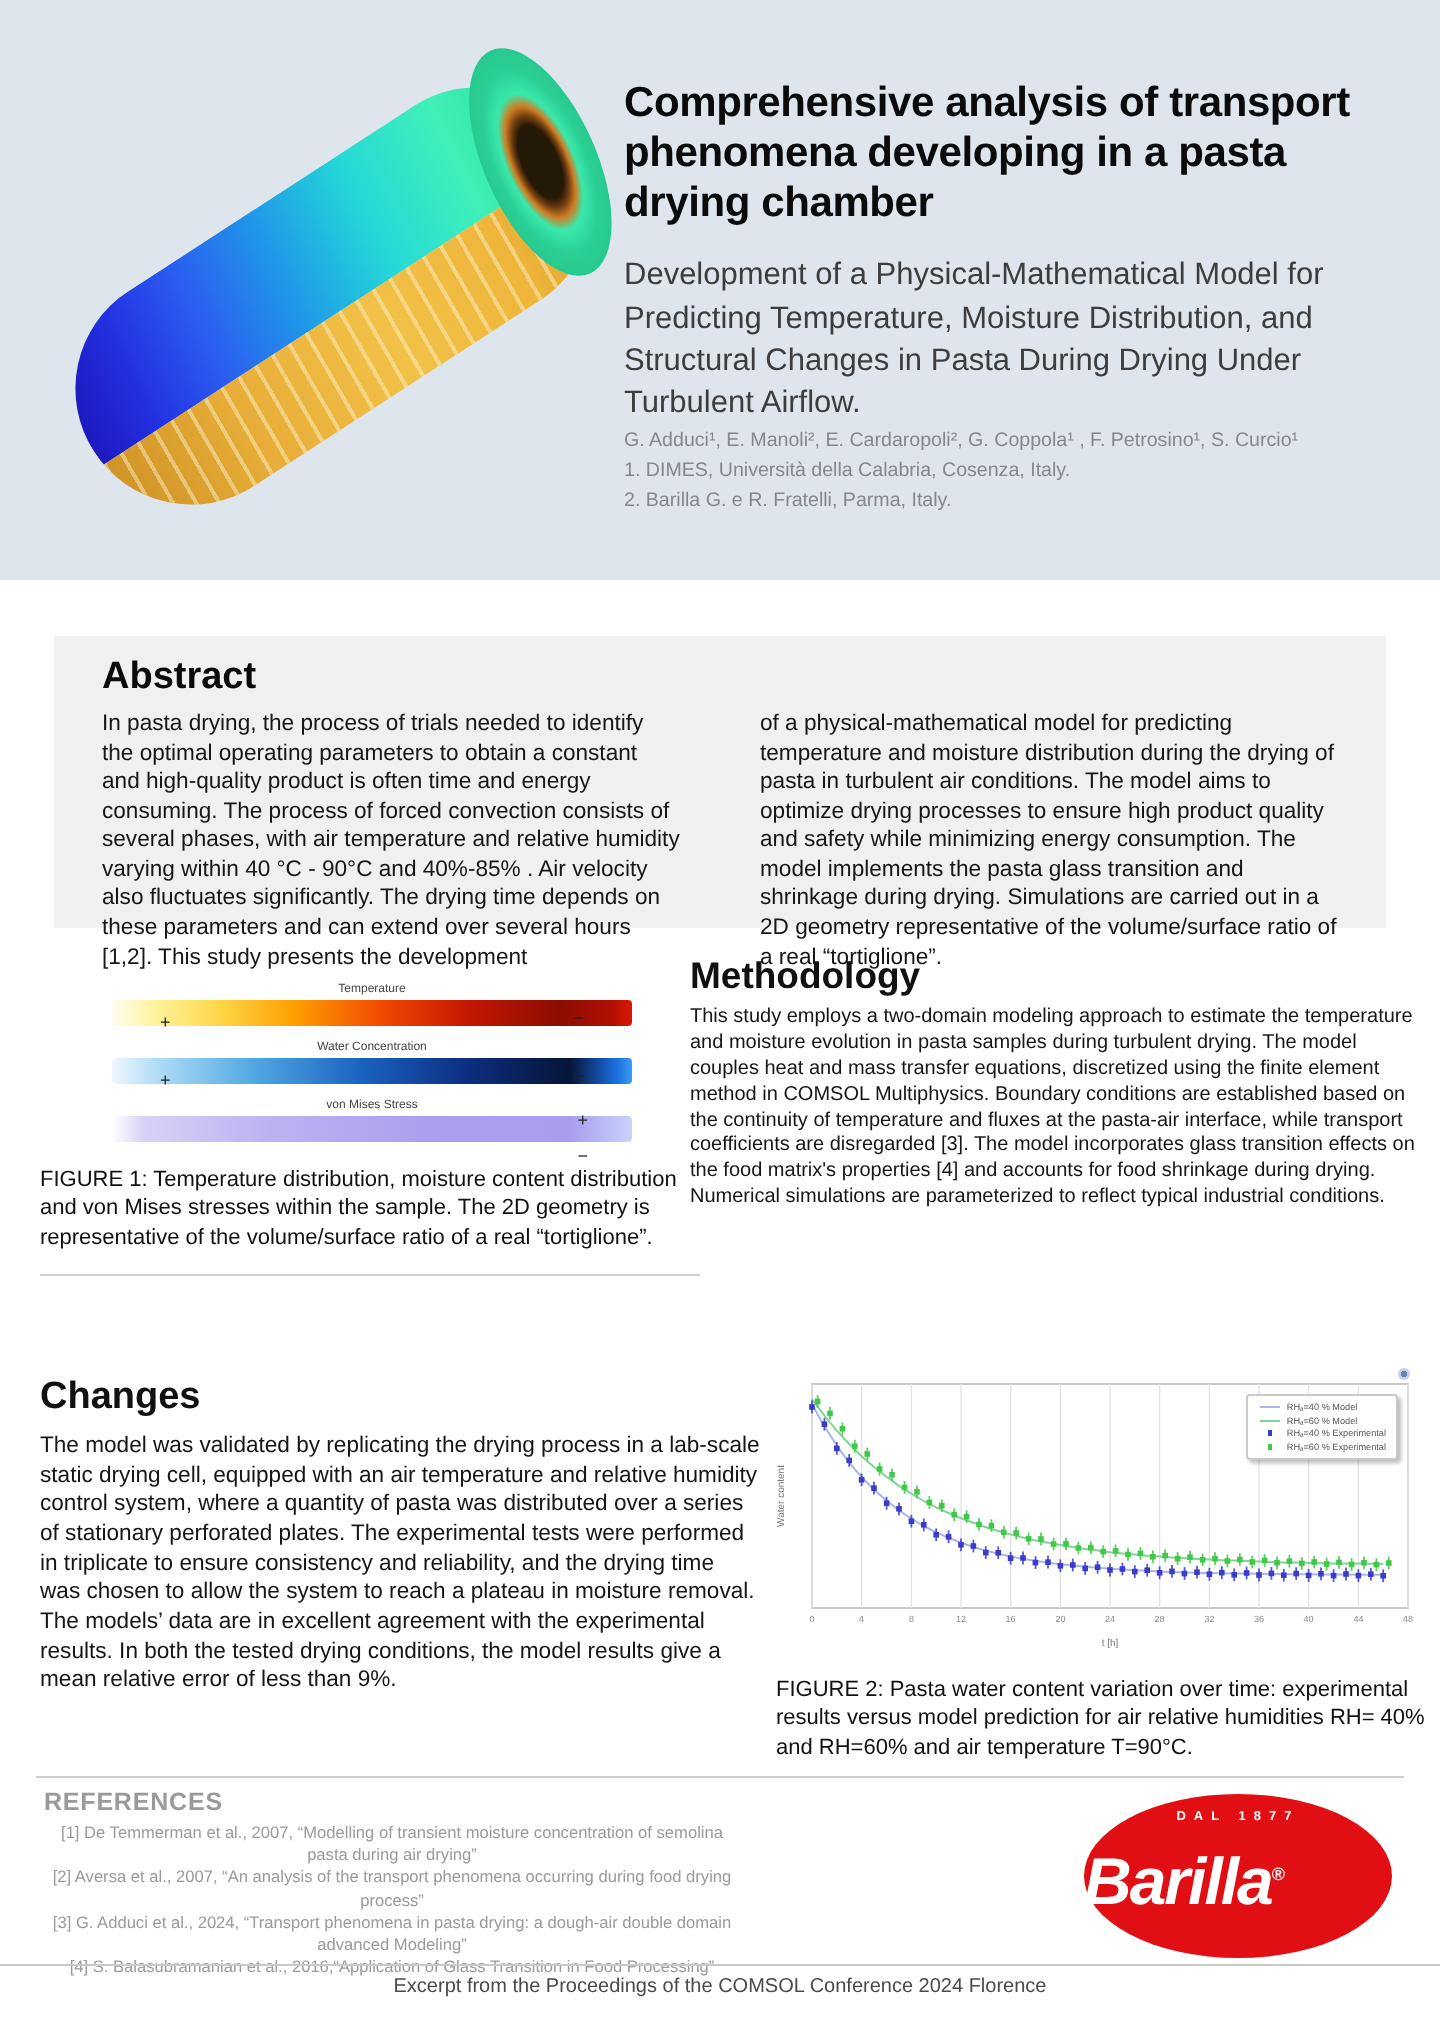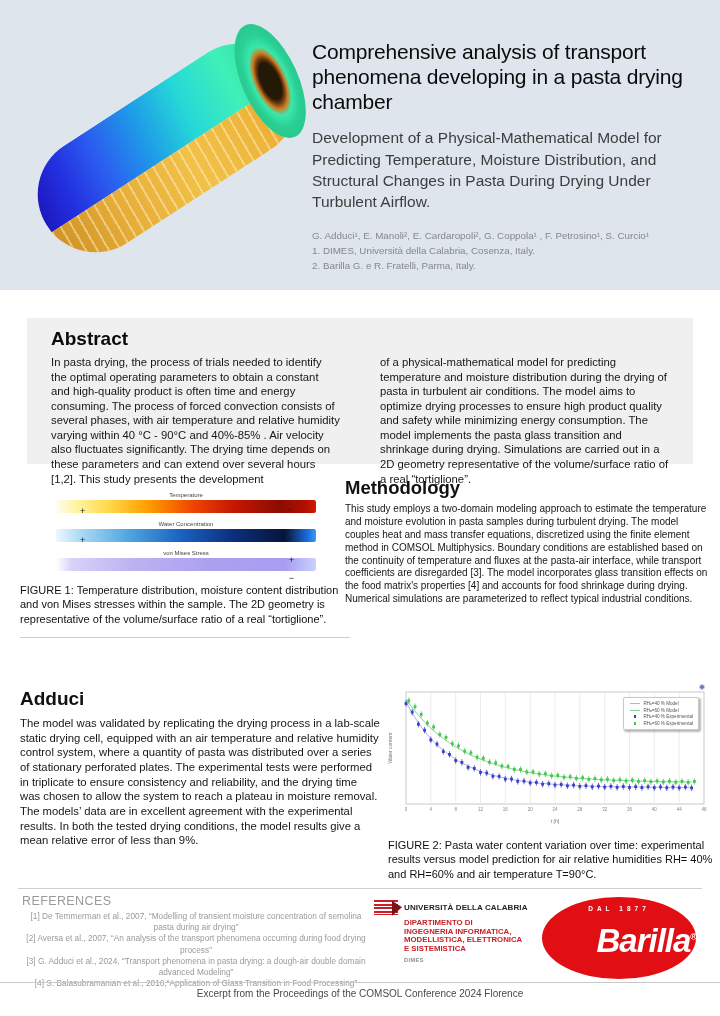"Comprehensive analysis of transport" .title-block h1 { font-weight: normal -> bold }
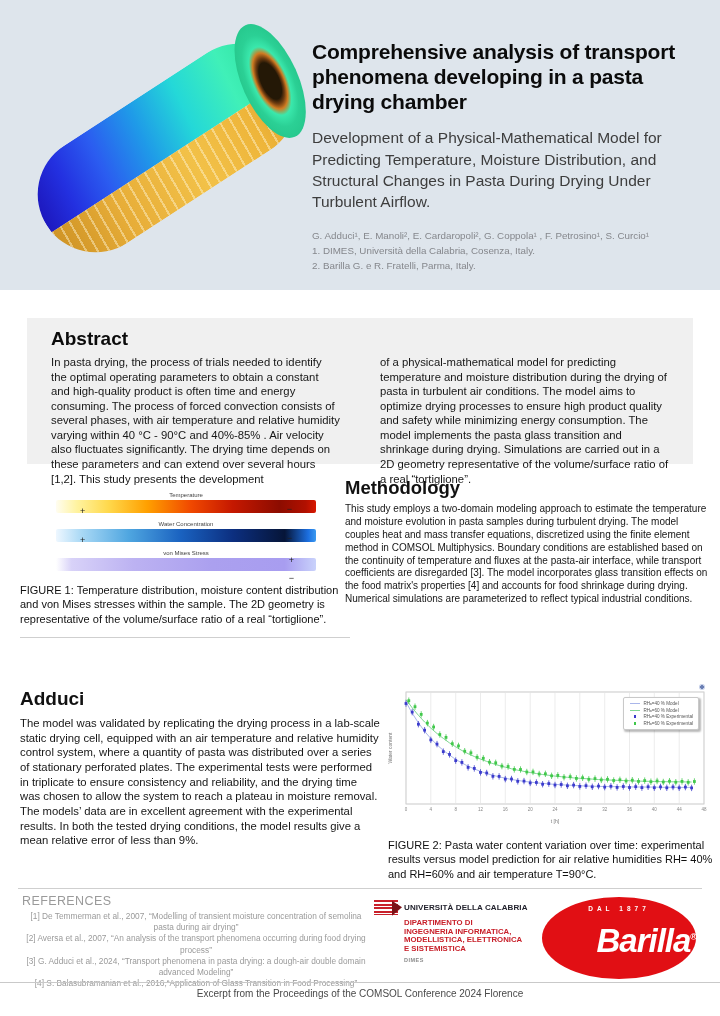"G. Adduci¹, E. Manoli², E." .authors { margin-top: 15px -> none }
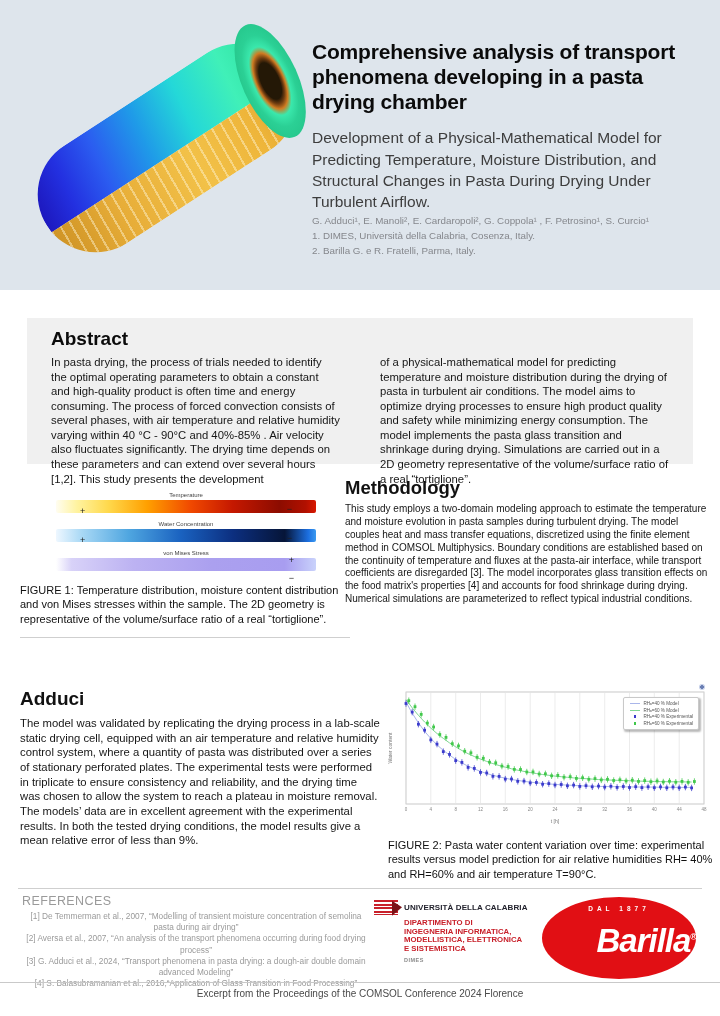"Adduci" h2 { text: Adduci -> Changes }
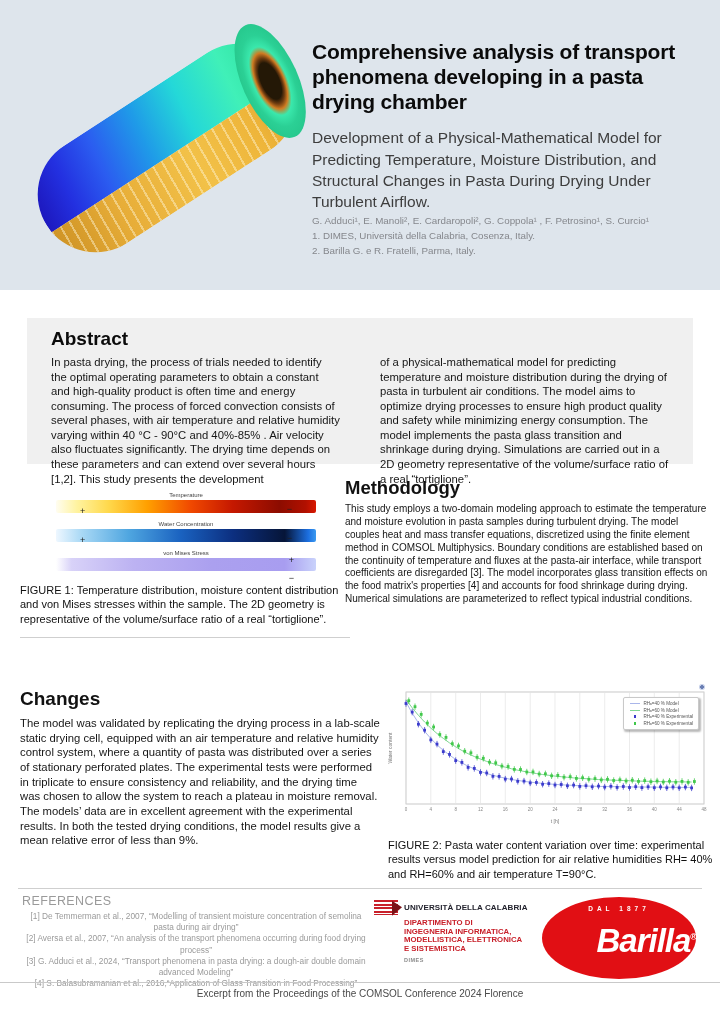"REFERENCES" .refs h3 { font-weight: normal -> bold }
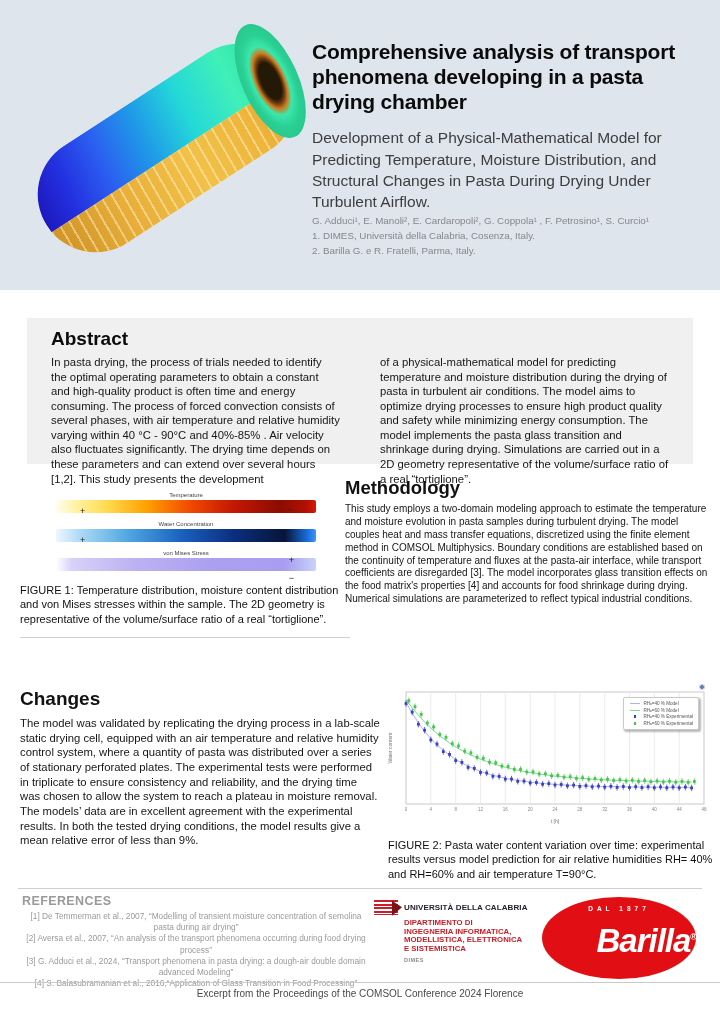"UNIVERSITÀ DELLA CALABRIA" div.unical { html: <div> <div> <div></div> <div>UNIVERSITÀ DELLA CALABRIA</div> </div> <div> <div>DIPARTIMENTO DI</div> <div>INGEGNERIA INFORMATICA,</div> <div>MODELLISTICA, ELETTRONICA</div> <div>E SISTEMISTICA</div> </div> <div>DIMES</div> </div> -> none }
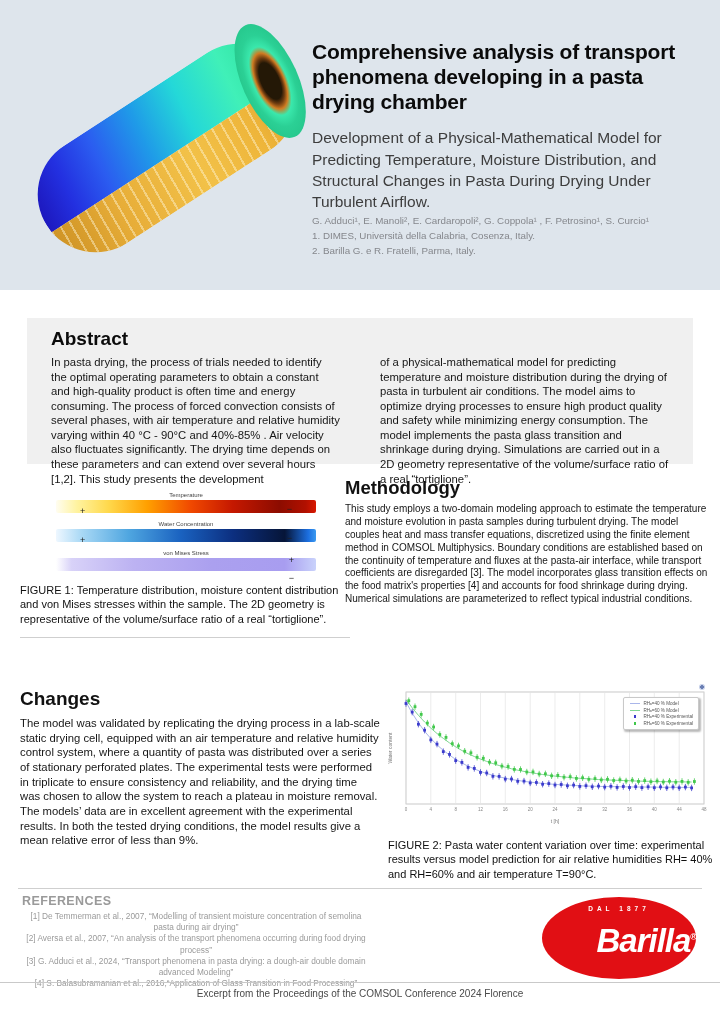"Barilla®" .barilla-ellipse { justify-content: flex-end -> flex-start }
